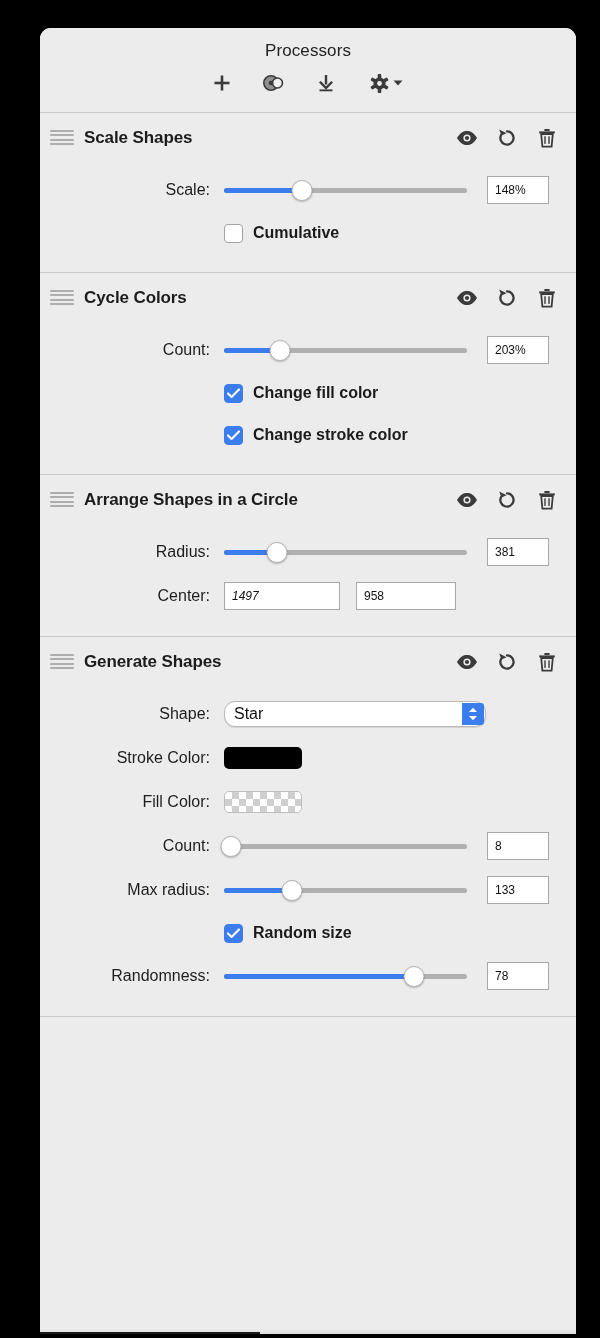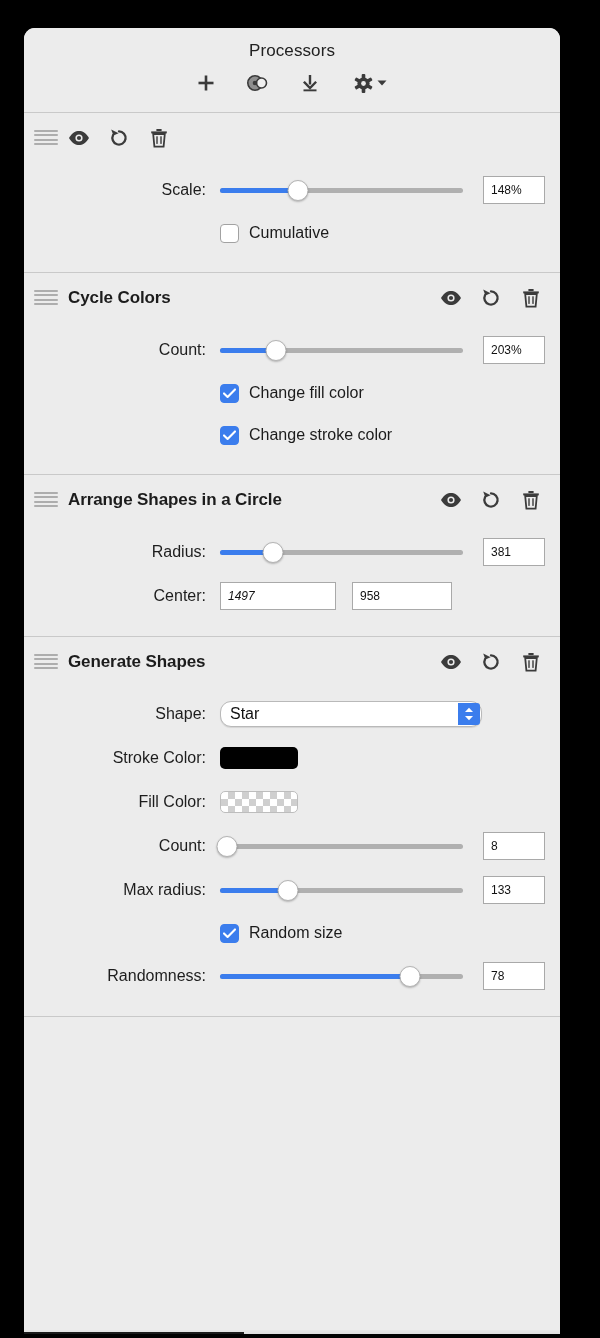"Processors" .window { left: 24px -> 40px }
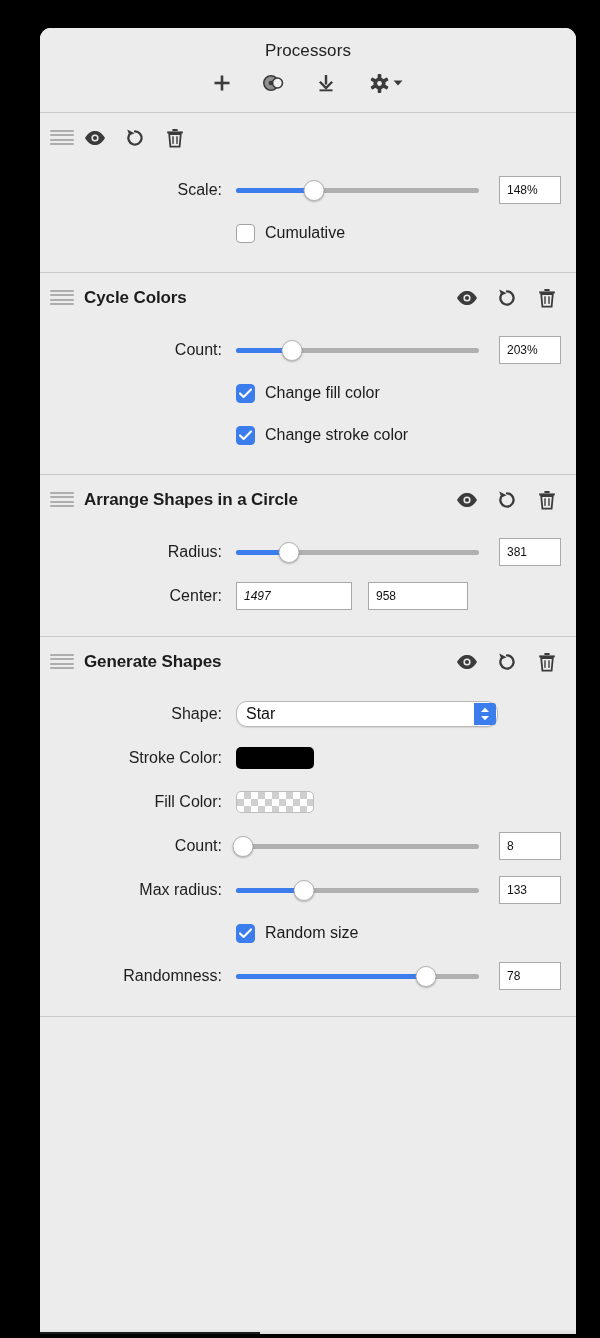"Scale Shapes" div.sec-title { html: none -> <div>Scale Shapes</div> }
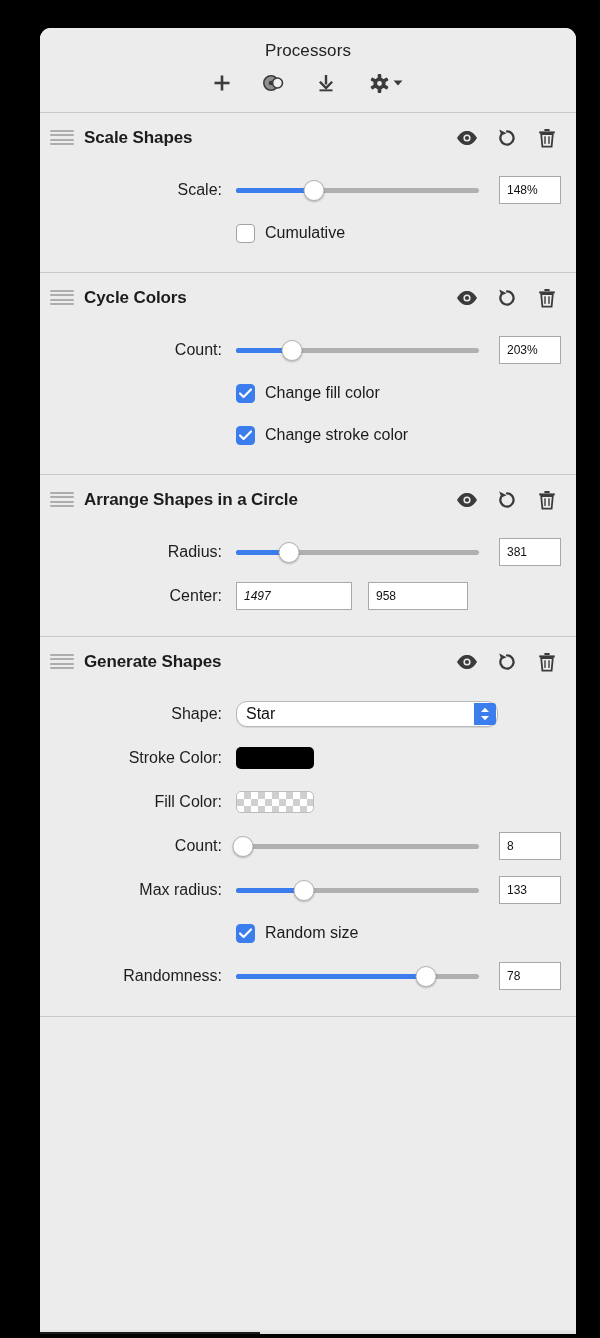"Scale:" .rows { margin-left: 12px -> none }
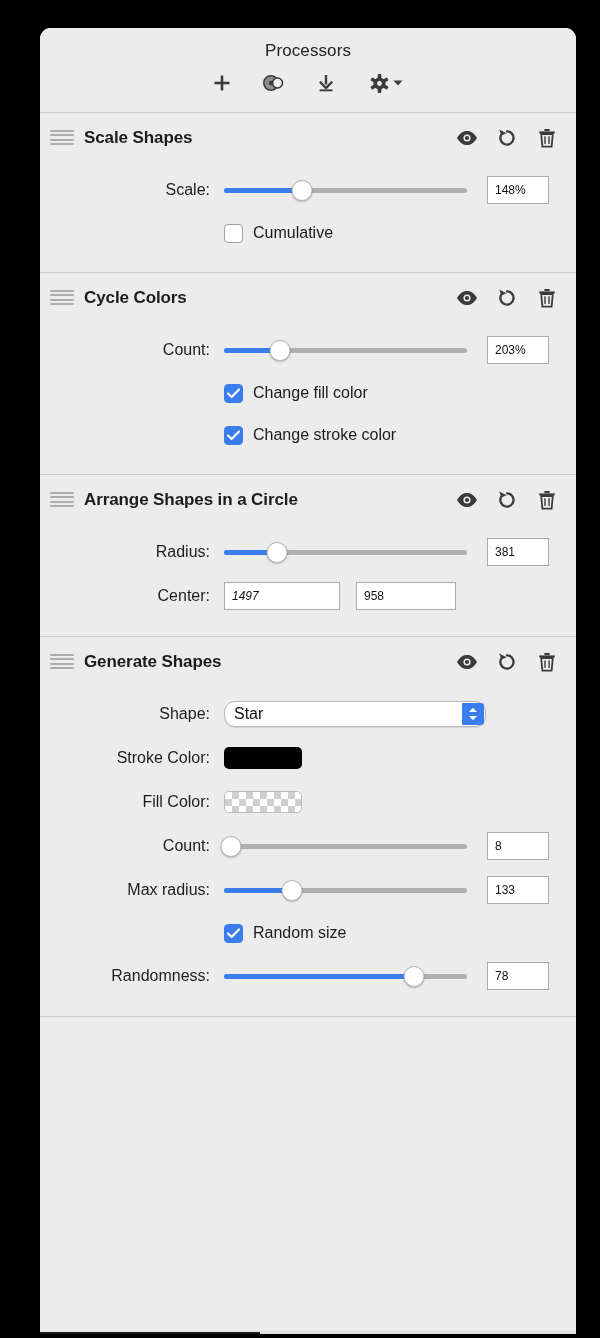"Cumulative" .cbrow { font-weight: none -> bold }
